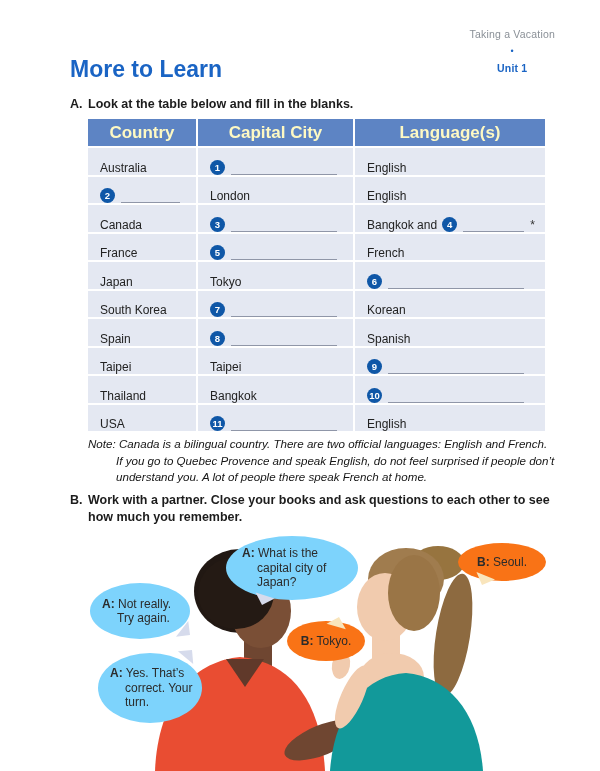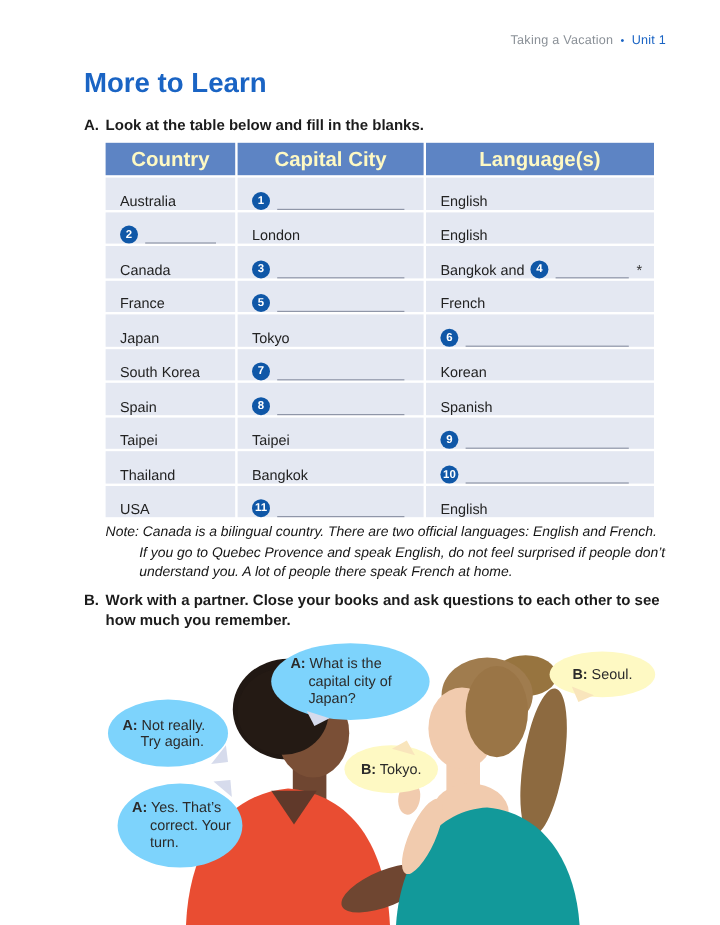"Taking a Vacation" .running-head { flex-direction: none -> column }
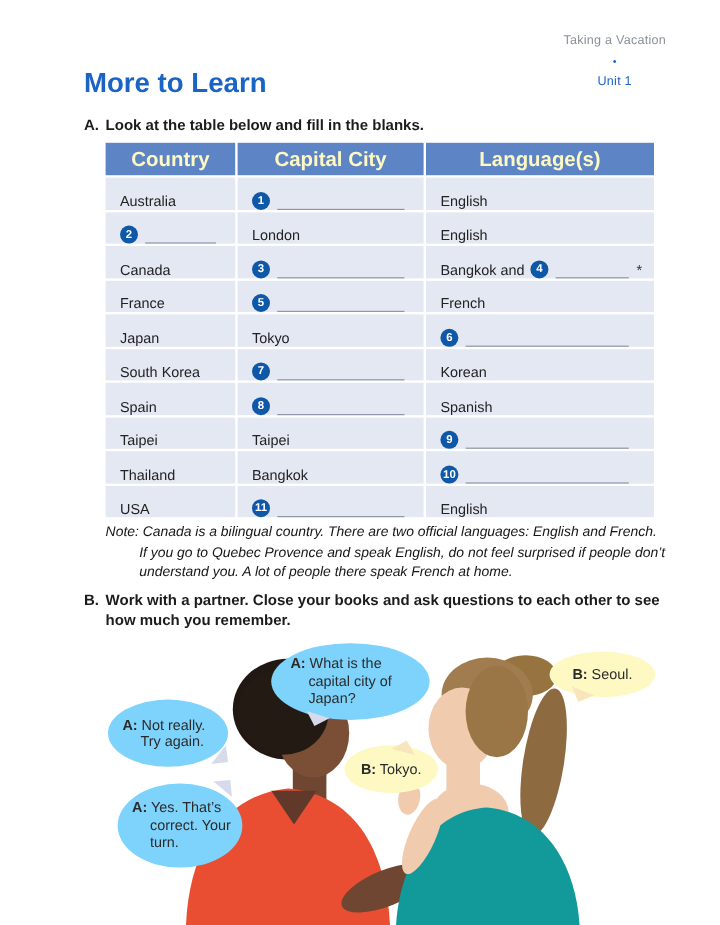"Unit 1" .running-unit { font-weight: normal -> bold }
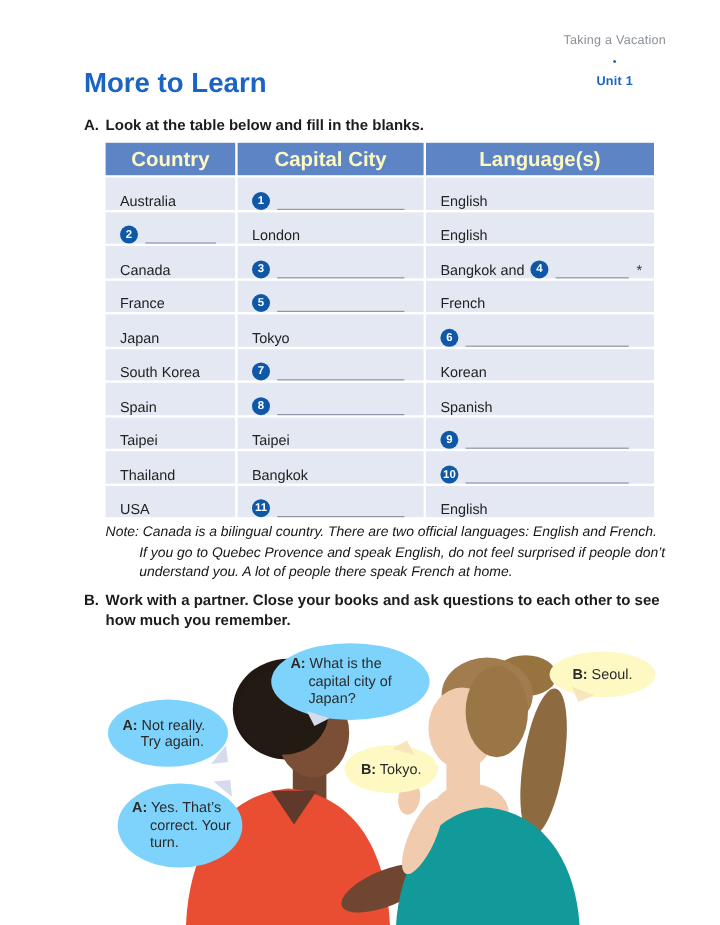"B: Seoul." .bubble.orange { background: #fef9c3 -> #f97316 }
